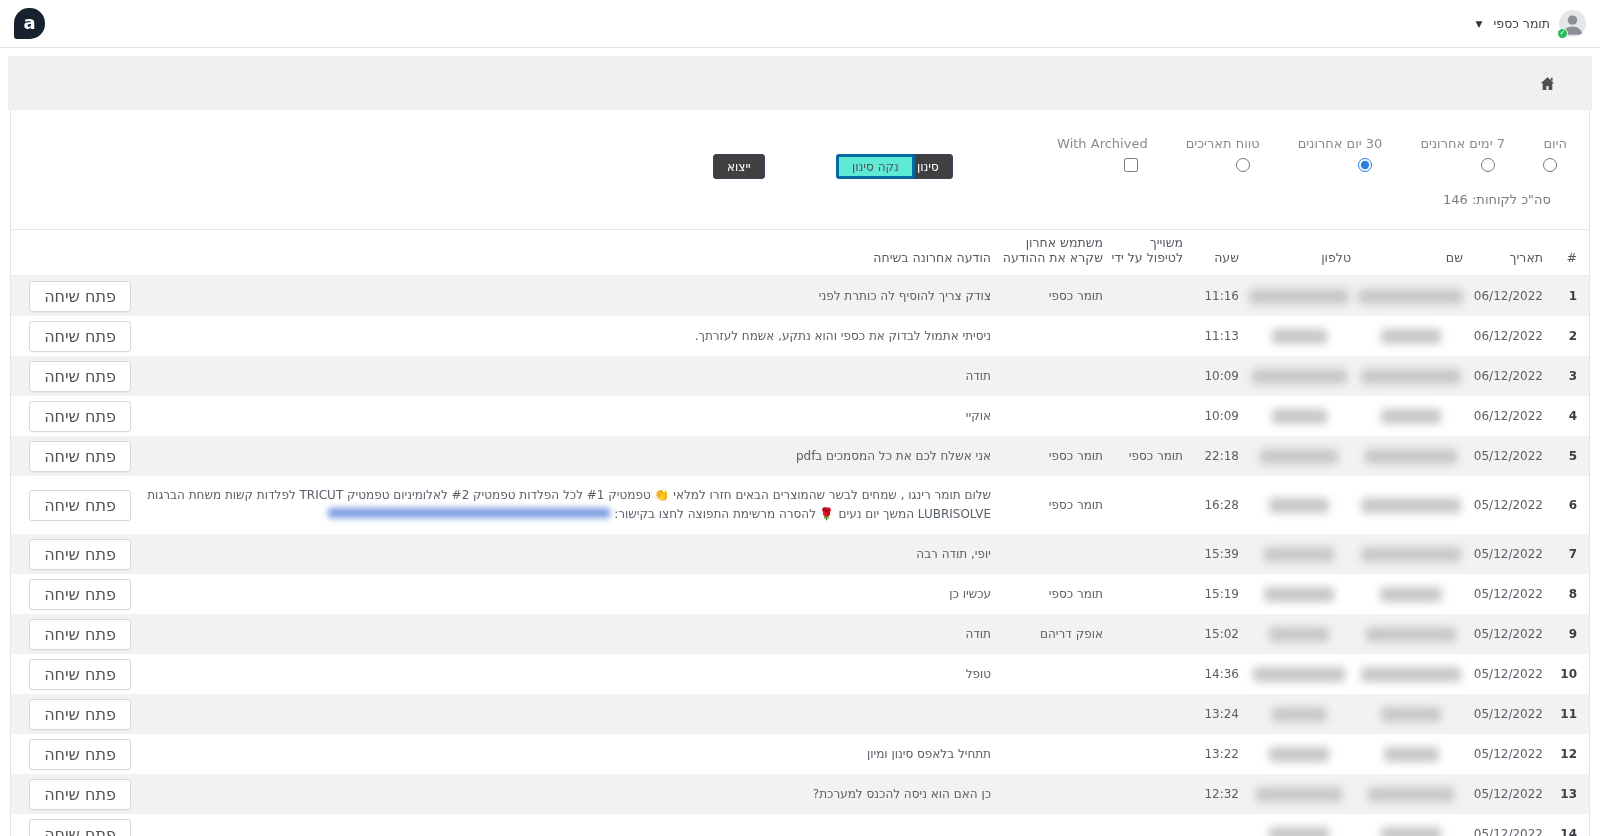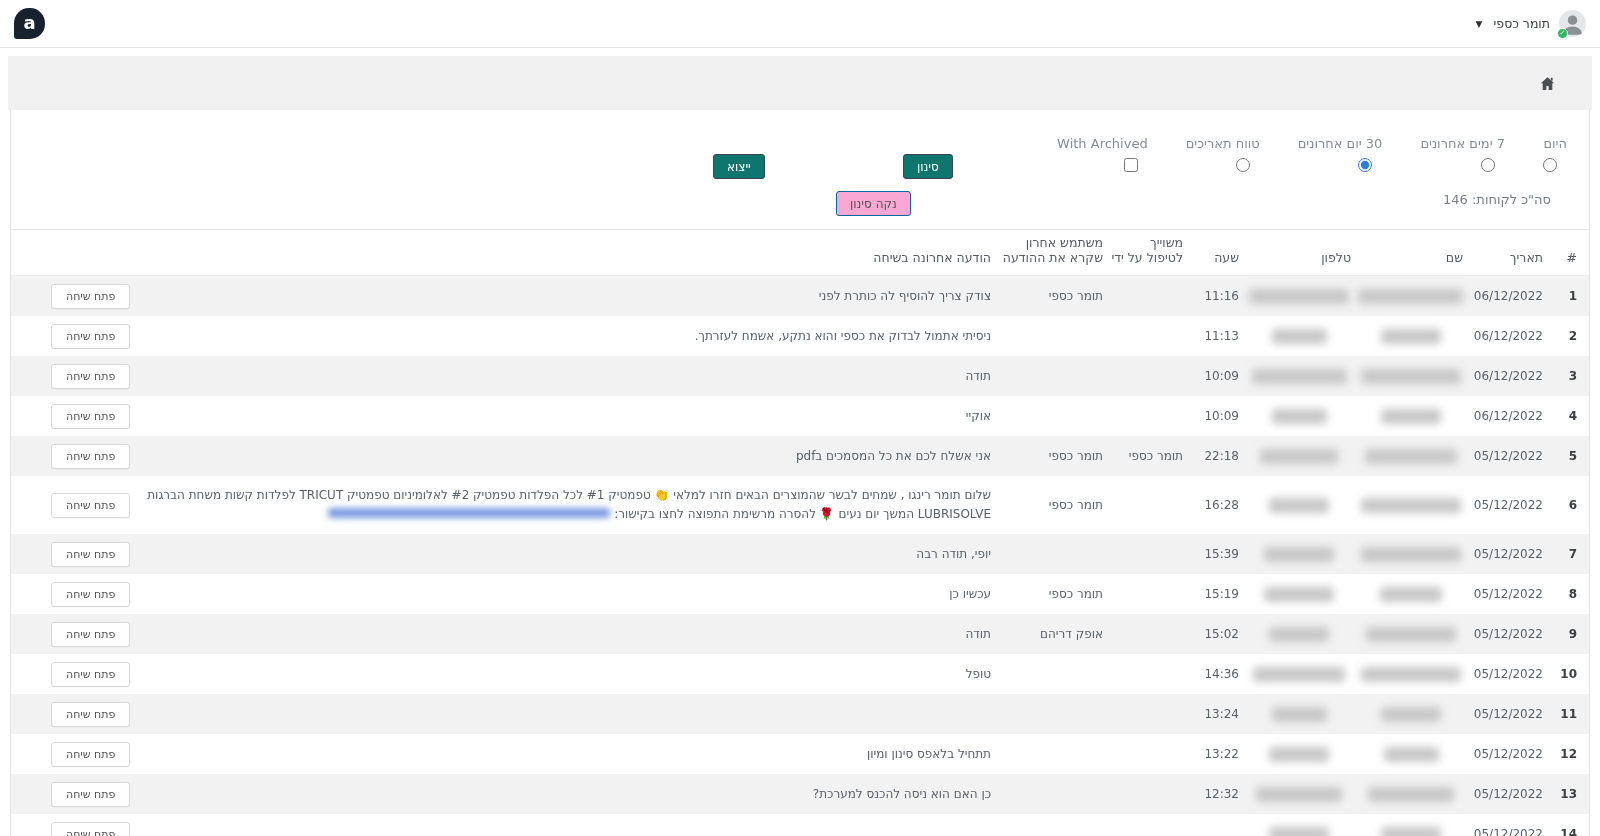"ייצוא" .btn.dark { background: #0f766e -> #404040 }
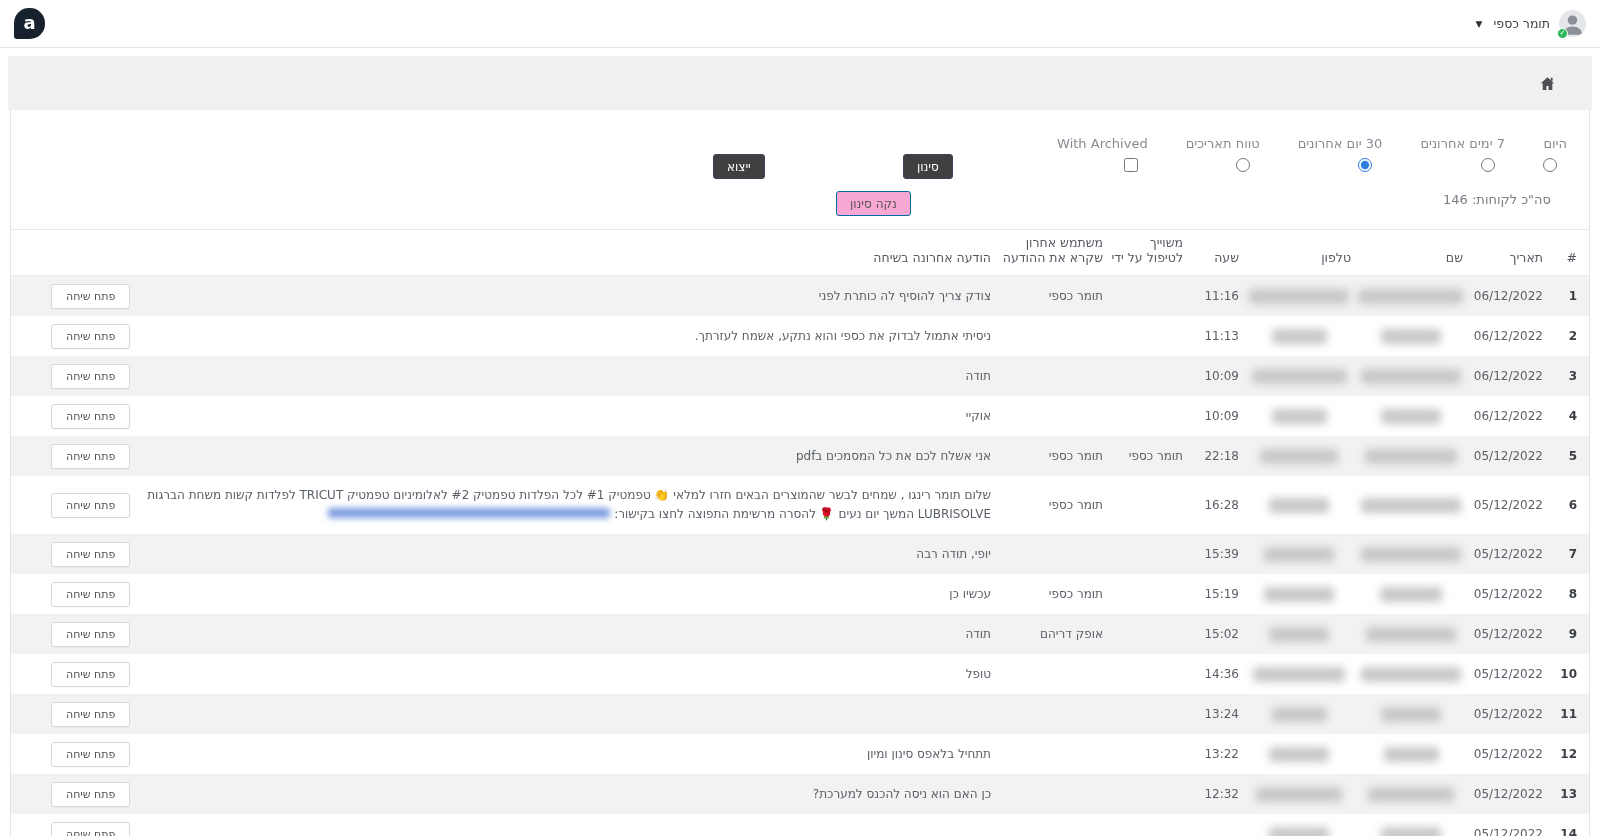"נקה סינון" .btn.light { background: #f9a8d4 -> #5eead4; border: 1px solid #0369a1 -> 3px solid #0369a1; margin-top: 37px -> none }
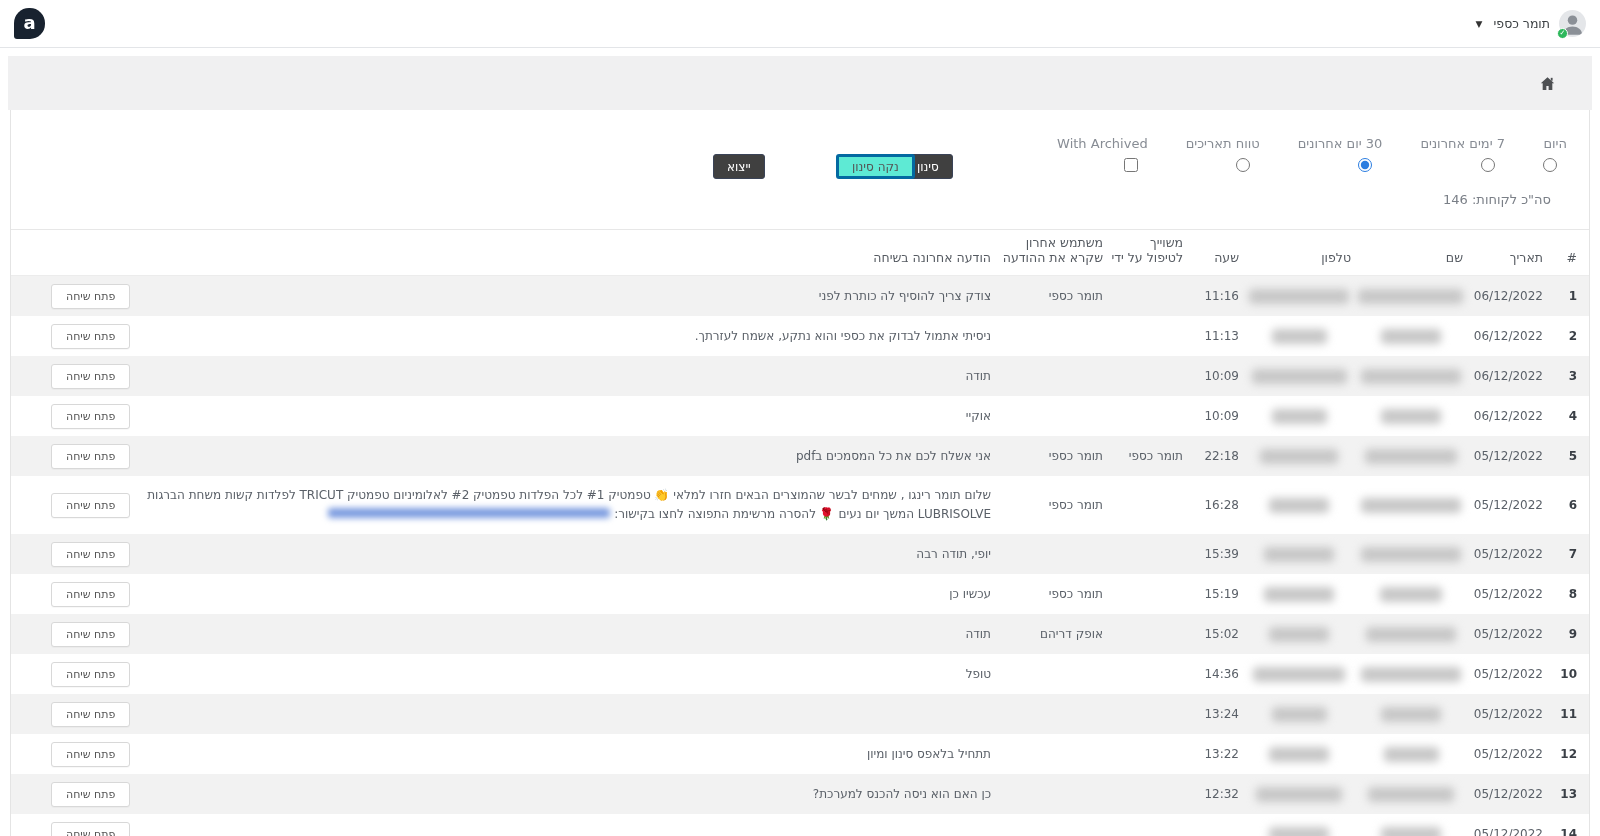"פתח שיחה" .open-btn { font-size: 11px -> 16px }
